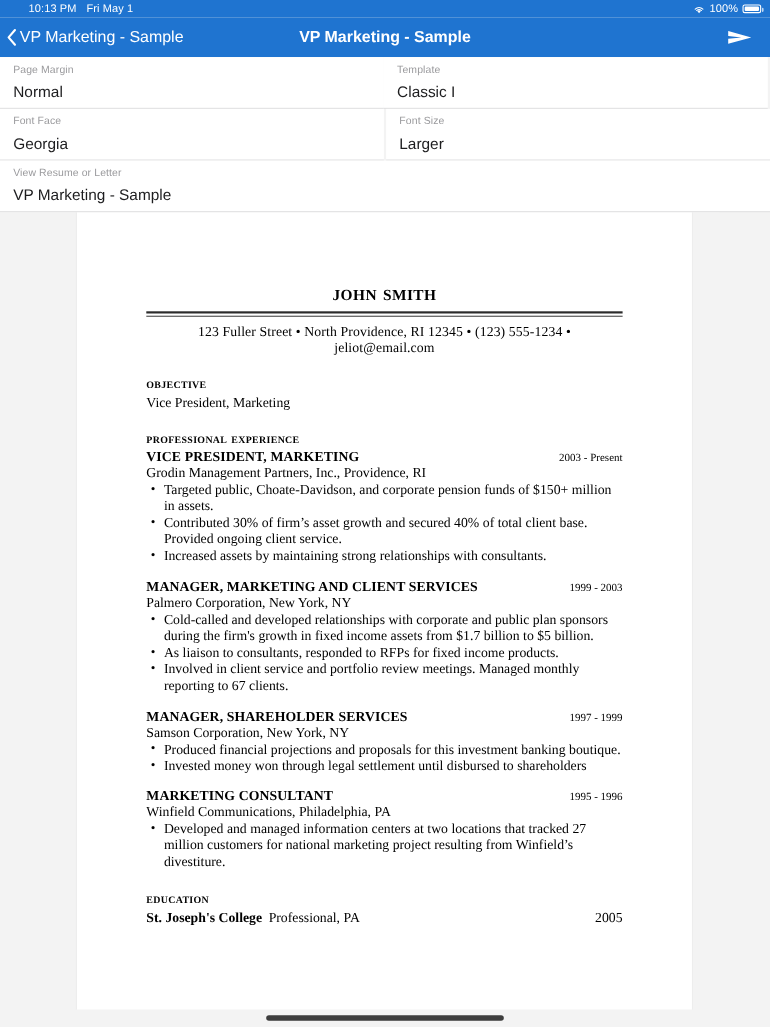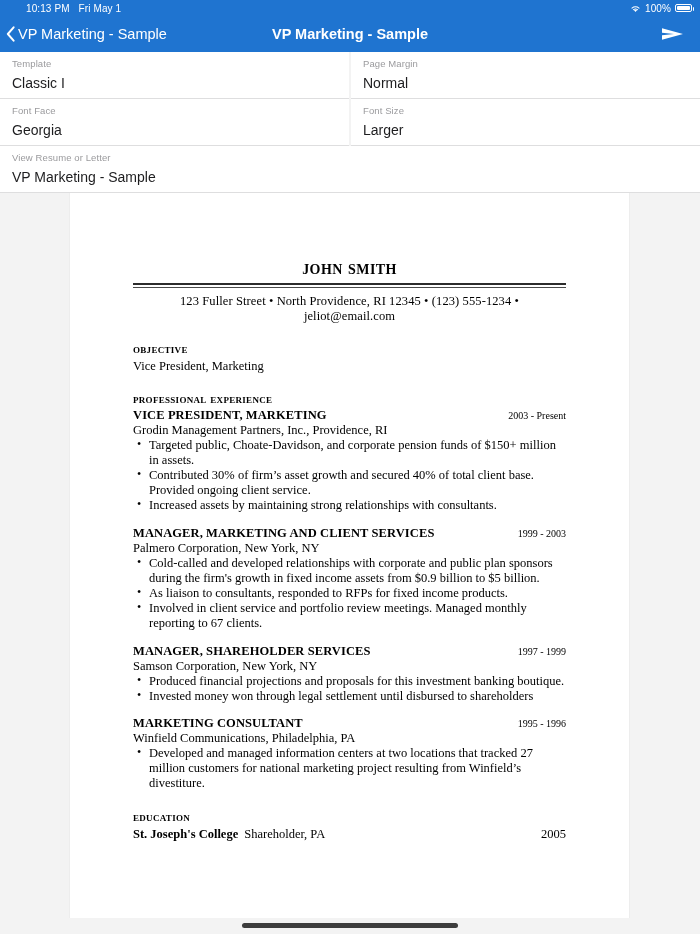"Template" div.field { order: before "Page Margin" -> after "Page Margin" }
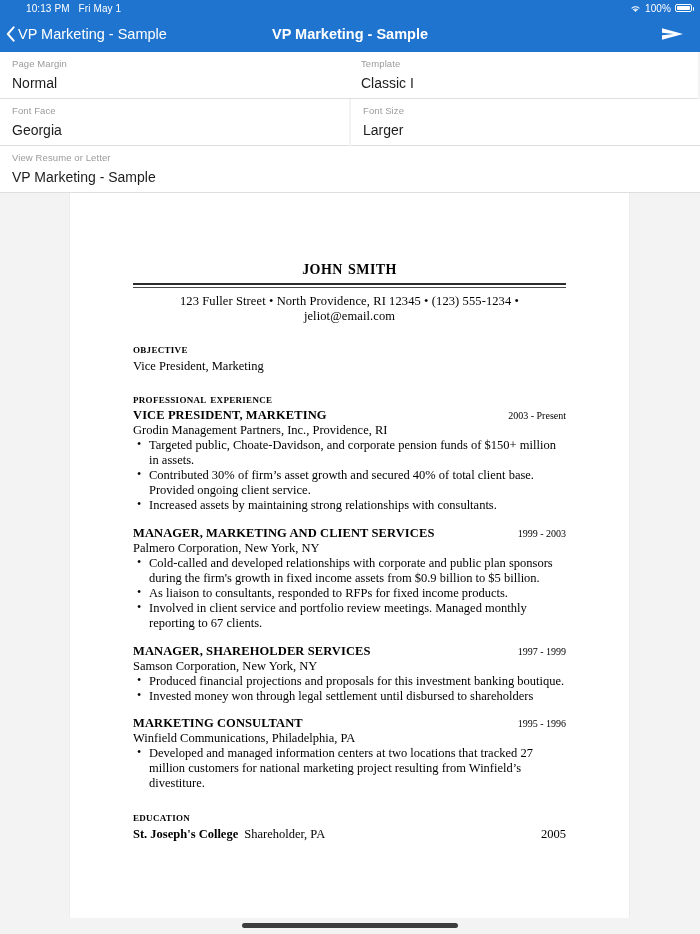"Cold-called and developed relationships" li { text: $0.9 -> $1.7 }
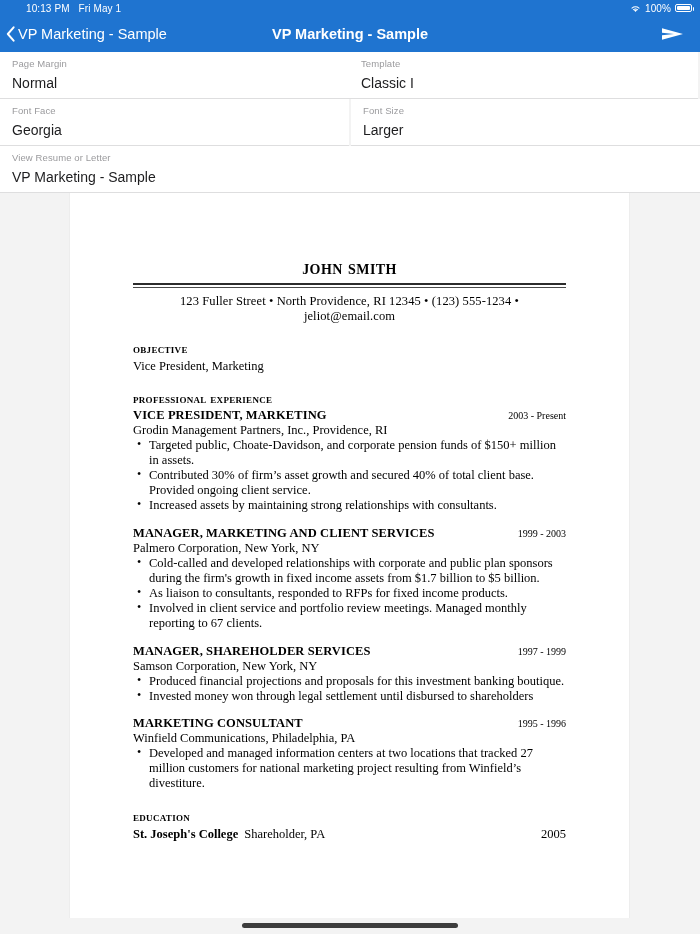"Shareholder, PA" span.edu-loc { text: Shareholder -> Professional }
